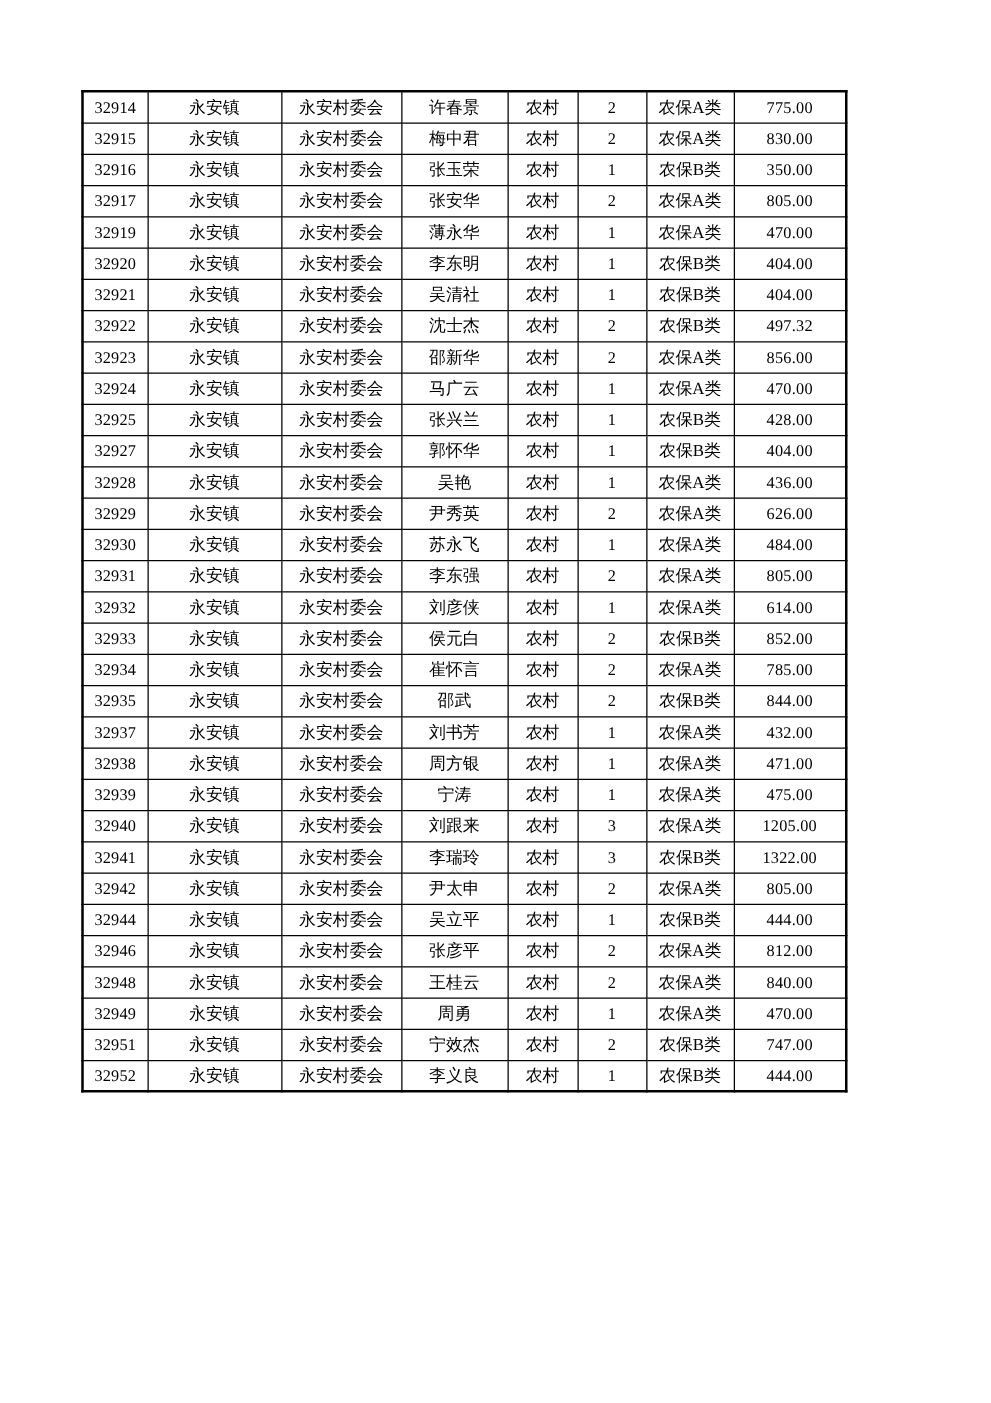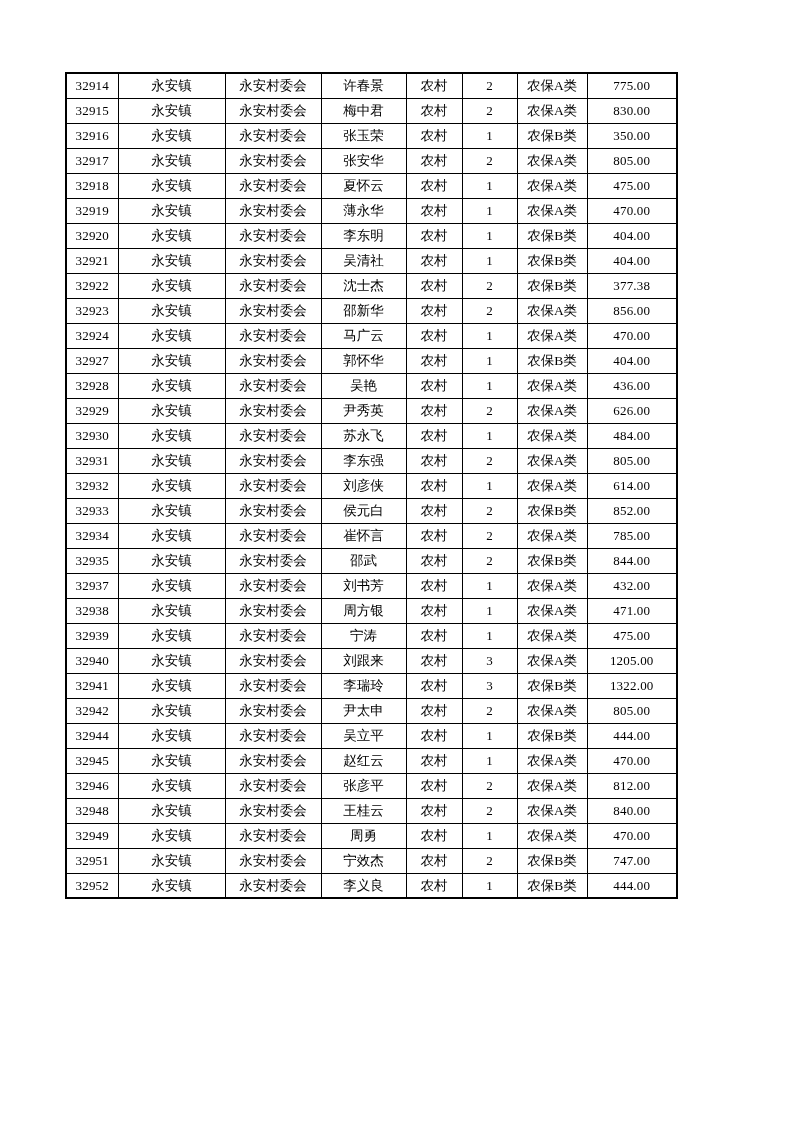"32918" tr { html: <tr> <td>32918</td> <td>永安镇</td> <td>永安村委会</td> <td>夏怀云</td> <td>农村</td> <td>1</td> <td>农保A类</td> <td>475.00</td> </tr> -> none }
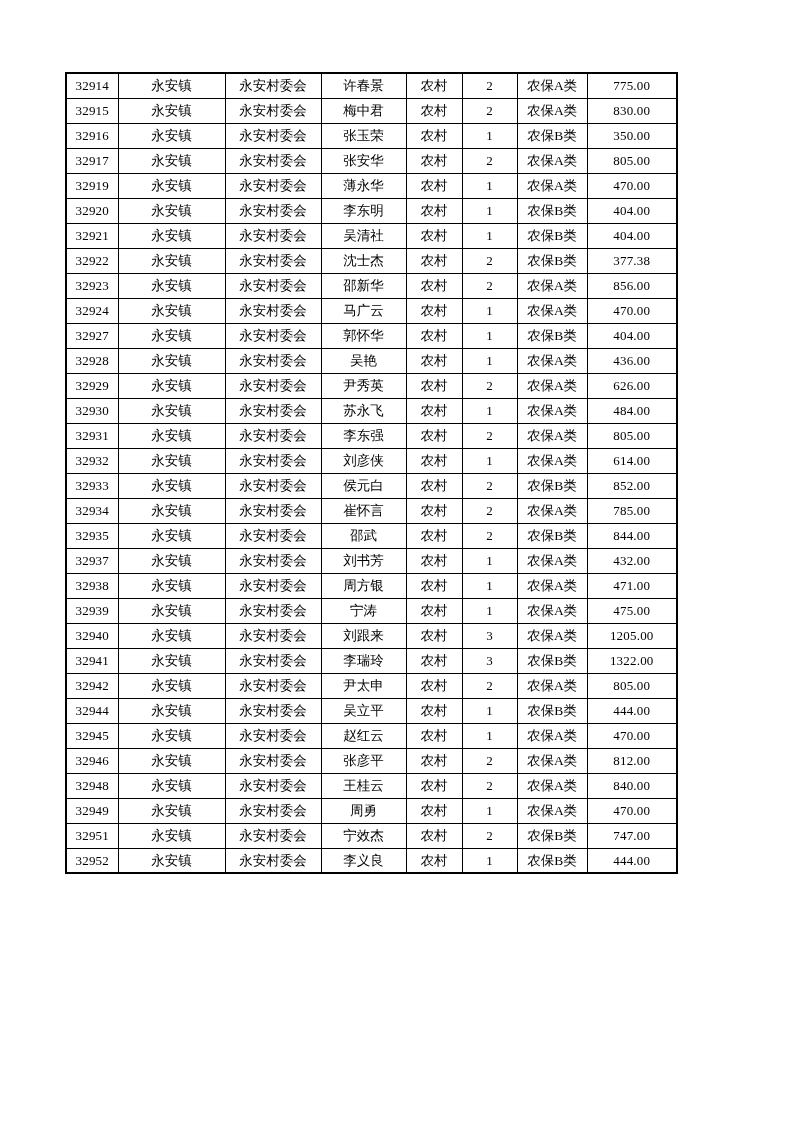"377.38" td.num { text: 377.38 -> 497.32 }
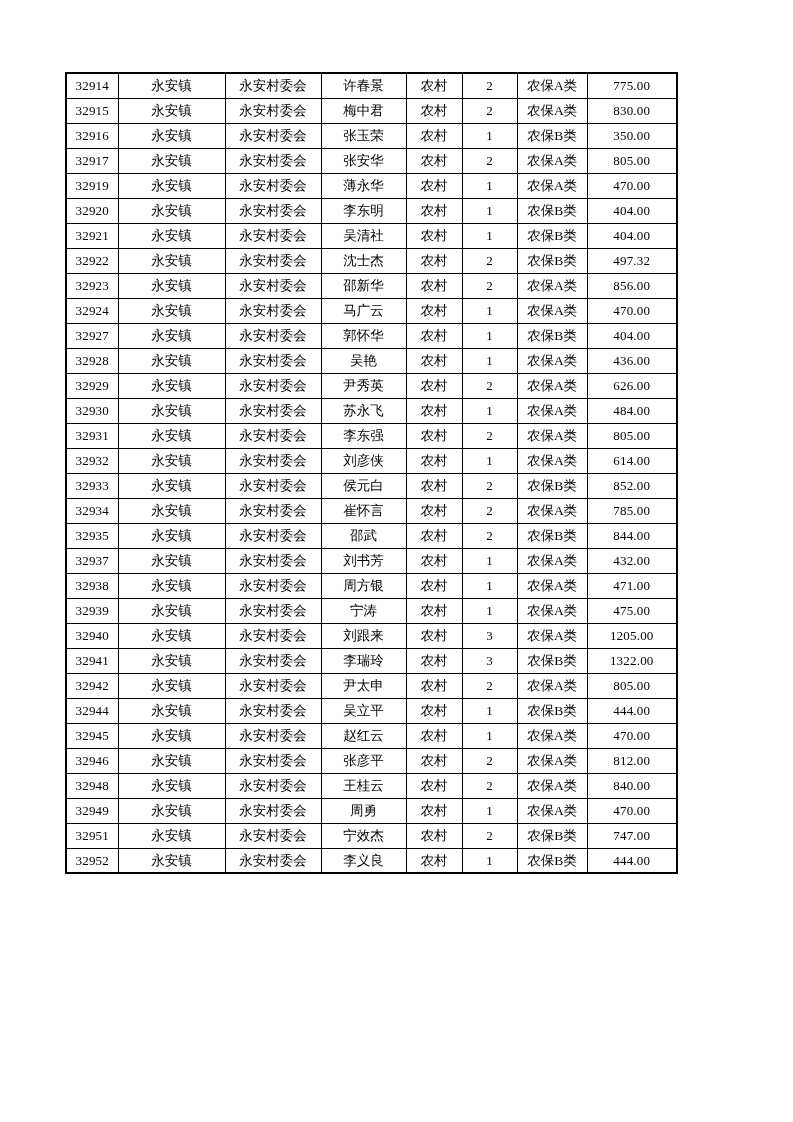"32925" tr { html: none -> <tr> <td>32925</td> <td>永安镇</td> <td>永安村委会</td> <td>张兴兰</td> <td>农村</td> <td>1</td> <td>农保B类</td> <td>428.00</td> </tr> }
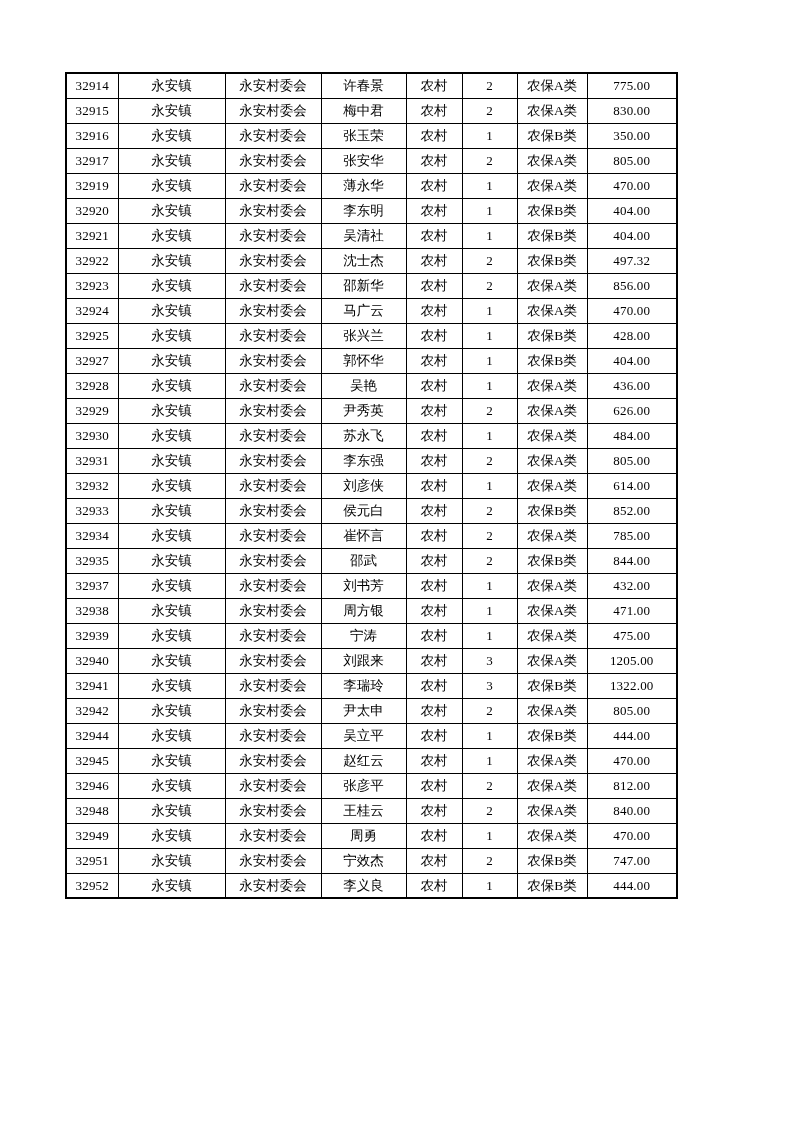"32945" tr { html: <tr> <td>32945</td> <td>永安镇</td> <td>永安村委会</td> <td>赵红云</td> <td>农村</td> <td>1</td> <td>农保A类</td> <td>470.00</td> </tr> -> none }
